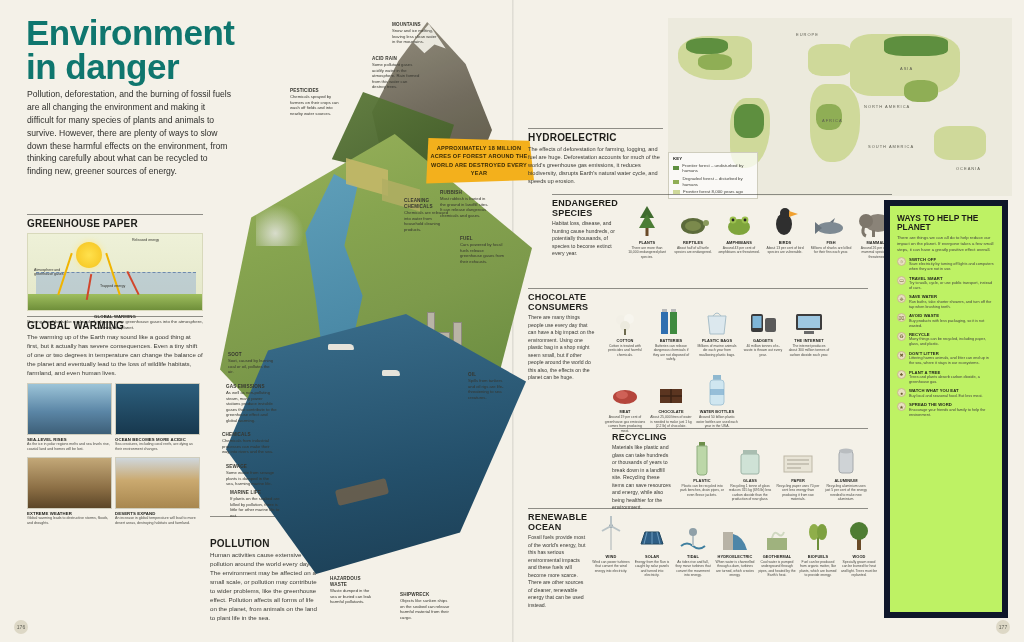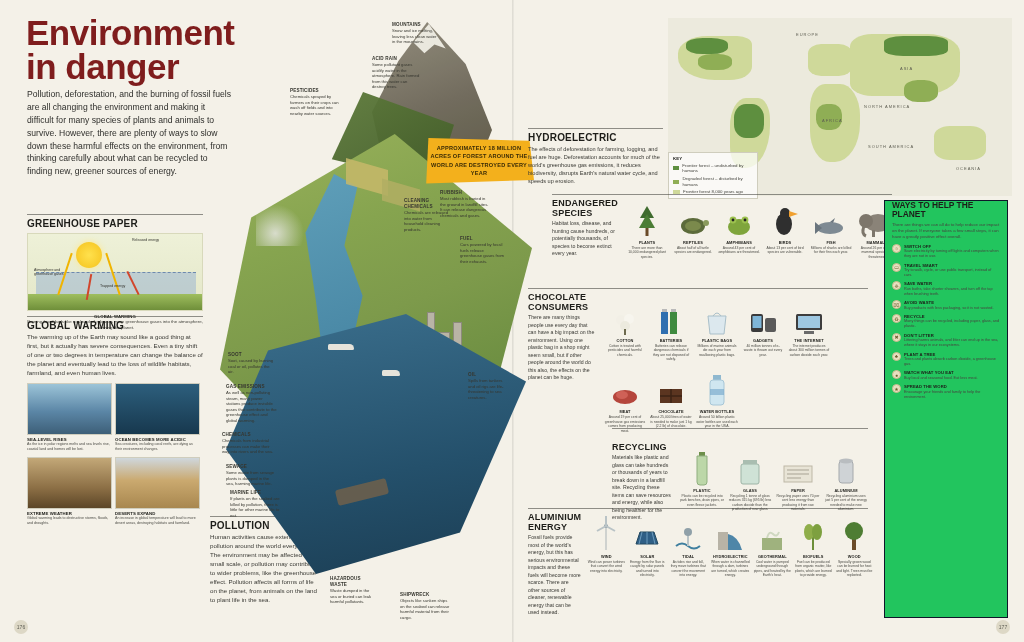"Environment" .title { color: #7f1d1d -> #0f766e }
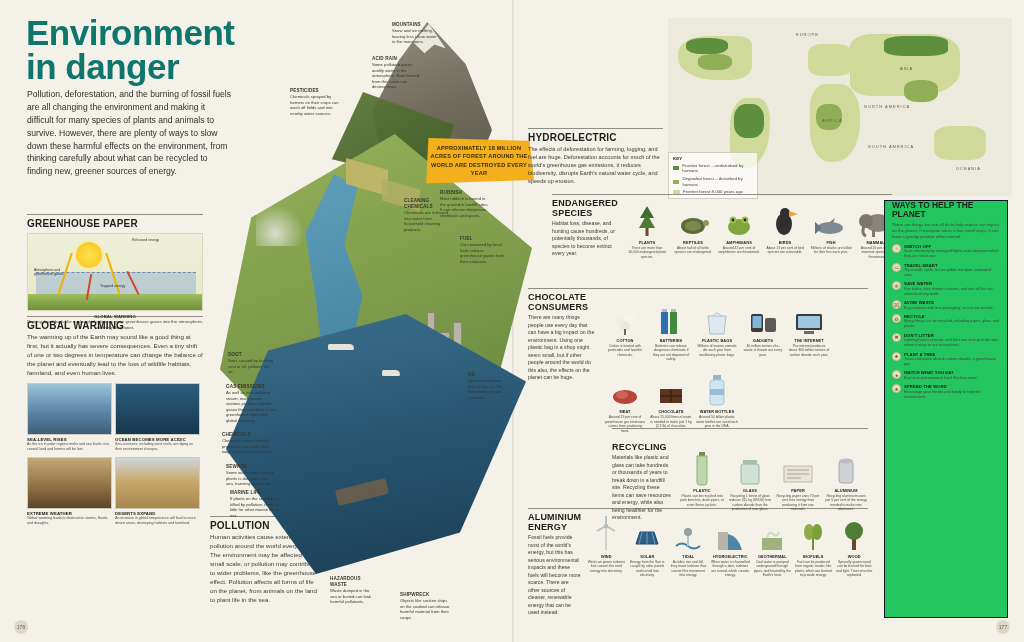"WAYS TO HELP THE PLANET" #ways { background: #22c55e -> #bef264; border: 1px solid #0f172a -> 6px solid #0f172a; padding: 0 7px -> 8px 7px }
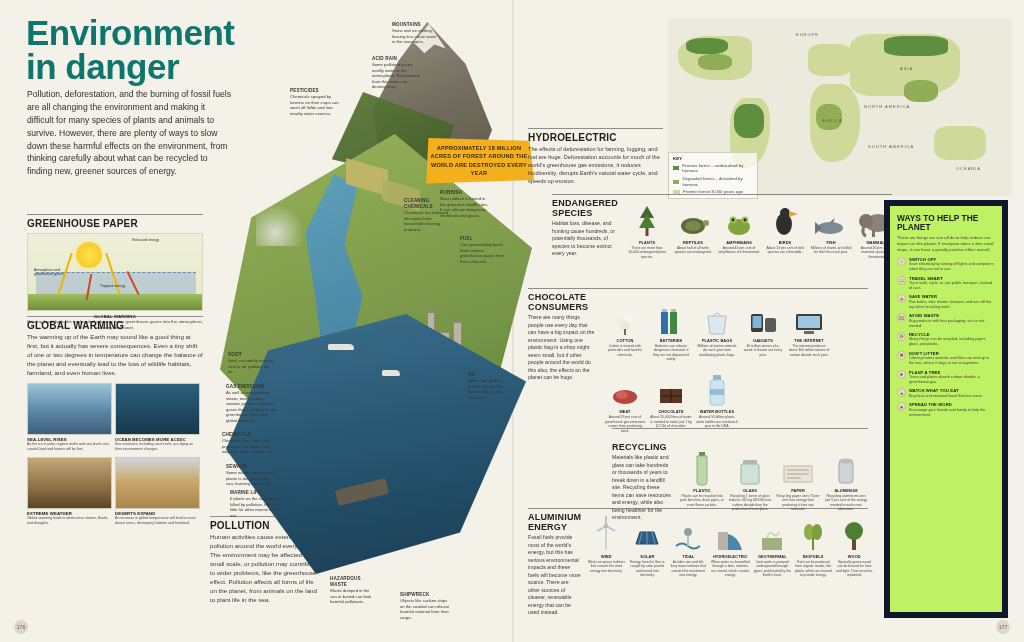"RECYCLING" div { margin-top: 13px -> 3px }
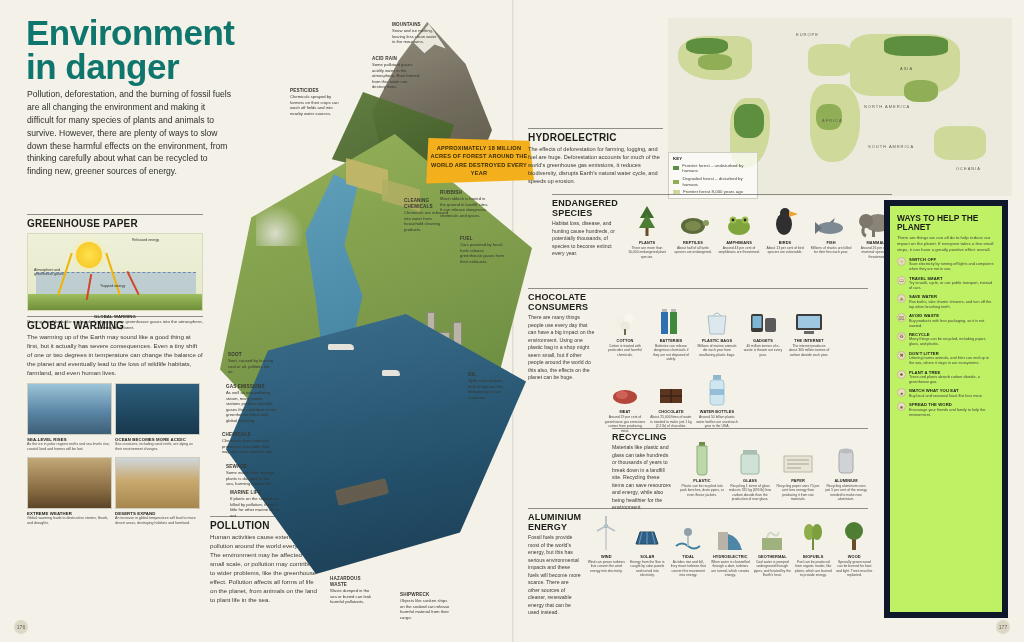"ALUMINIUM ENERGY" div.sec-title { text: ALUMINIUM ENERGY -> RENEWABLE OCEAN }
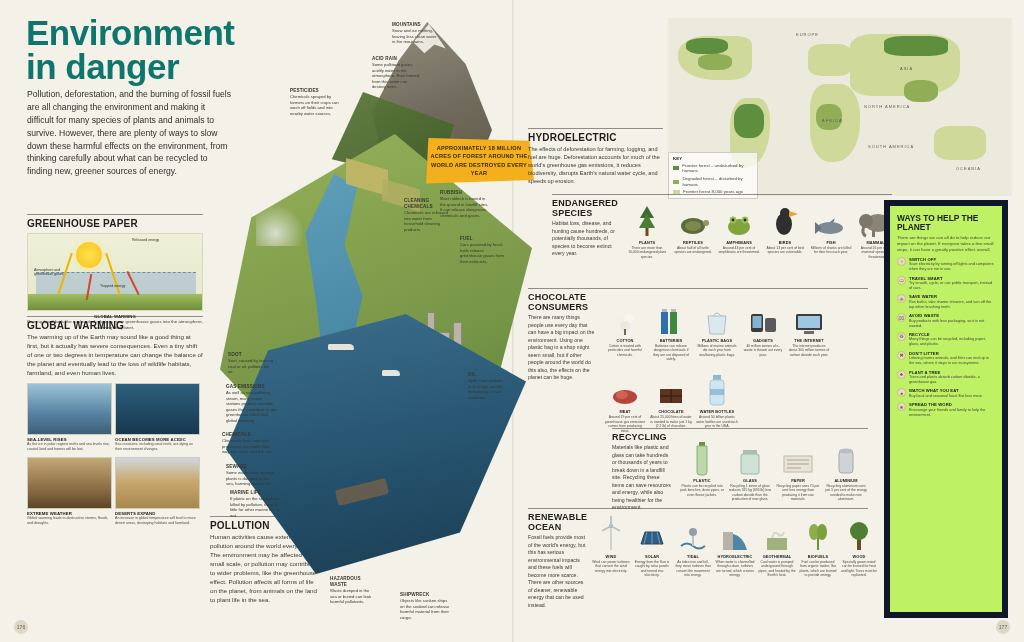"POLLUTION" div.sec-title { margin-top: 3px -> 21px }
